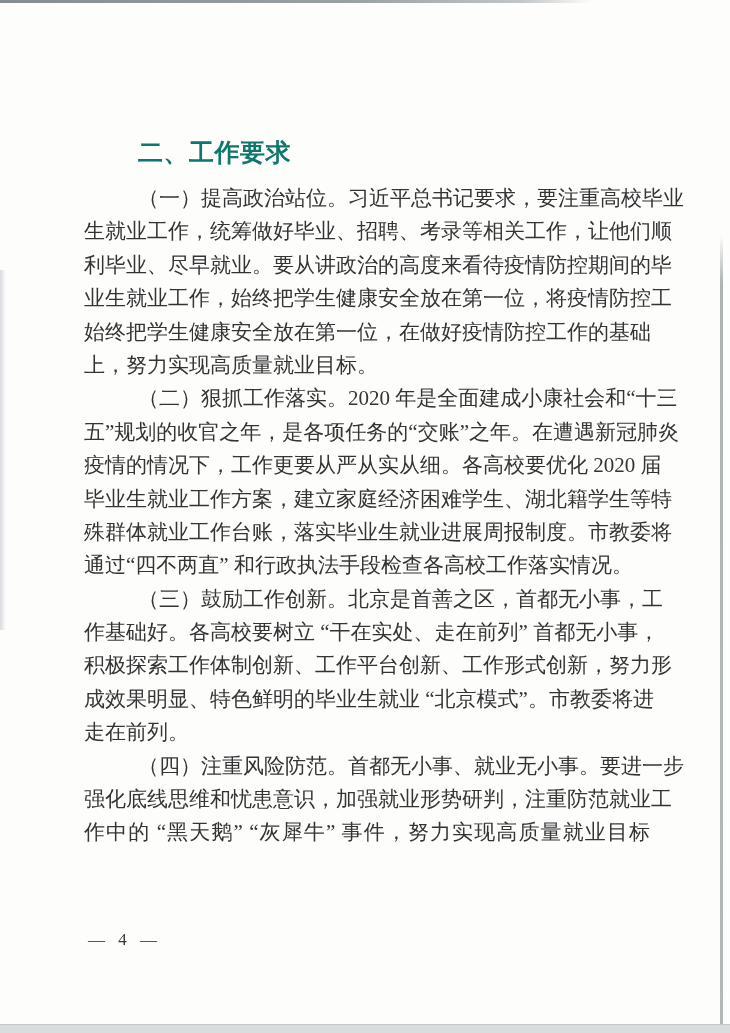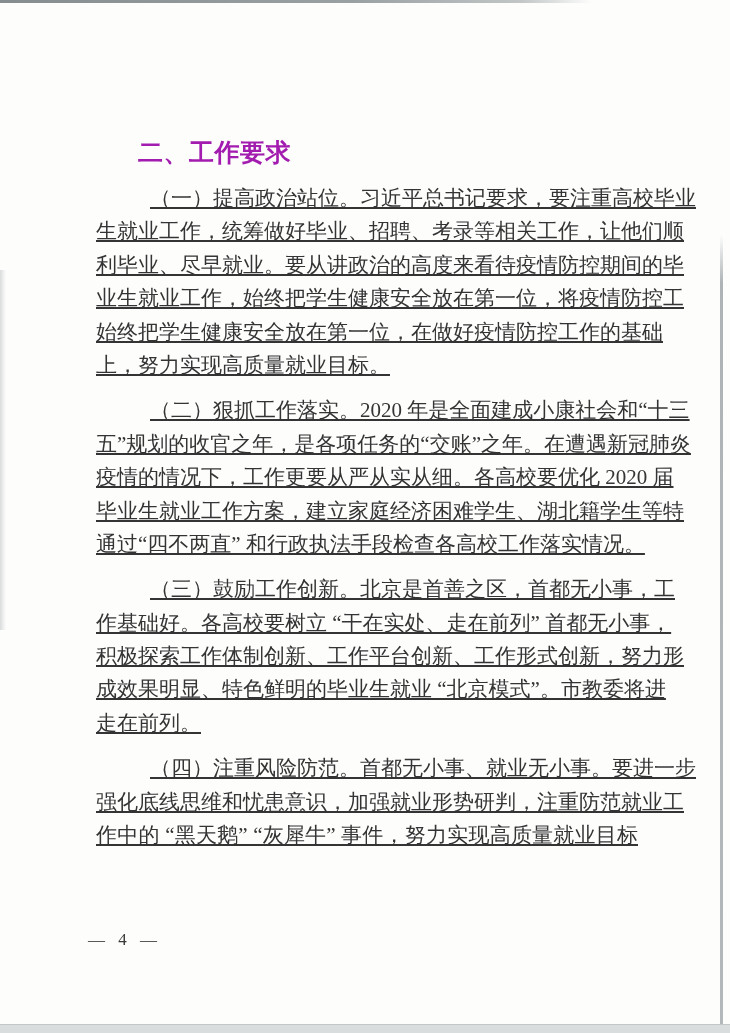"二、工作要求" .heading { color: #a21caf -> #0f766e }
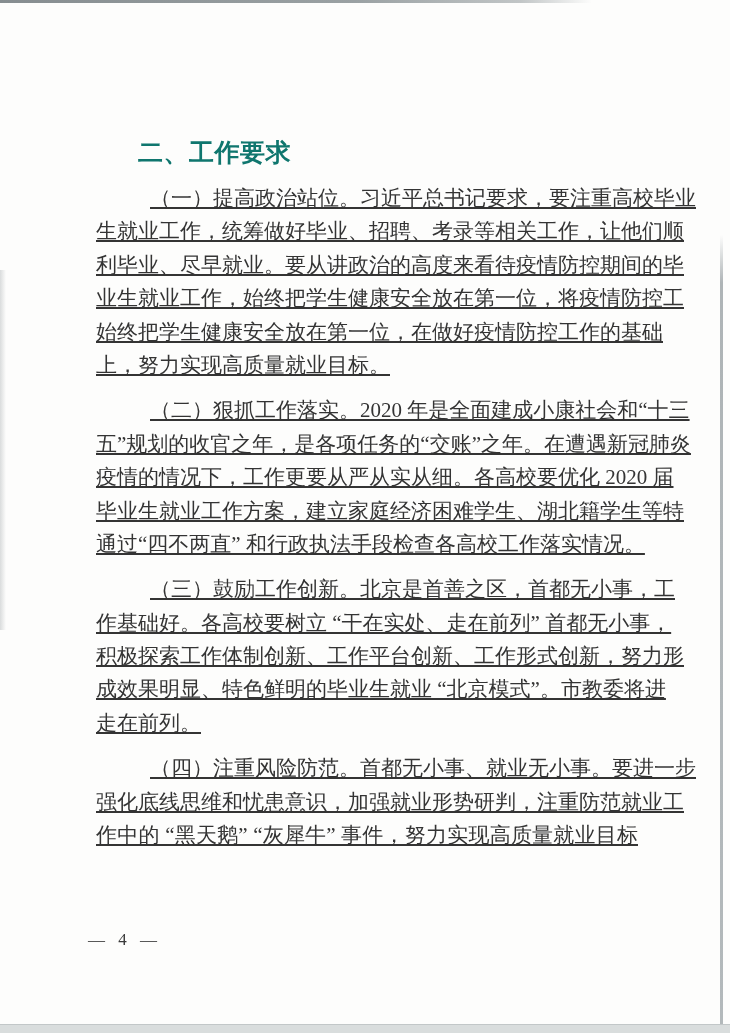"（一）提高政治站位。习近平总书记要求，要注重高校毕业" .paragraph { margin: 12px -> 0; text-decoration: underline -> none }
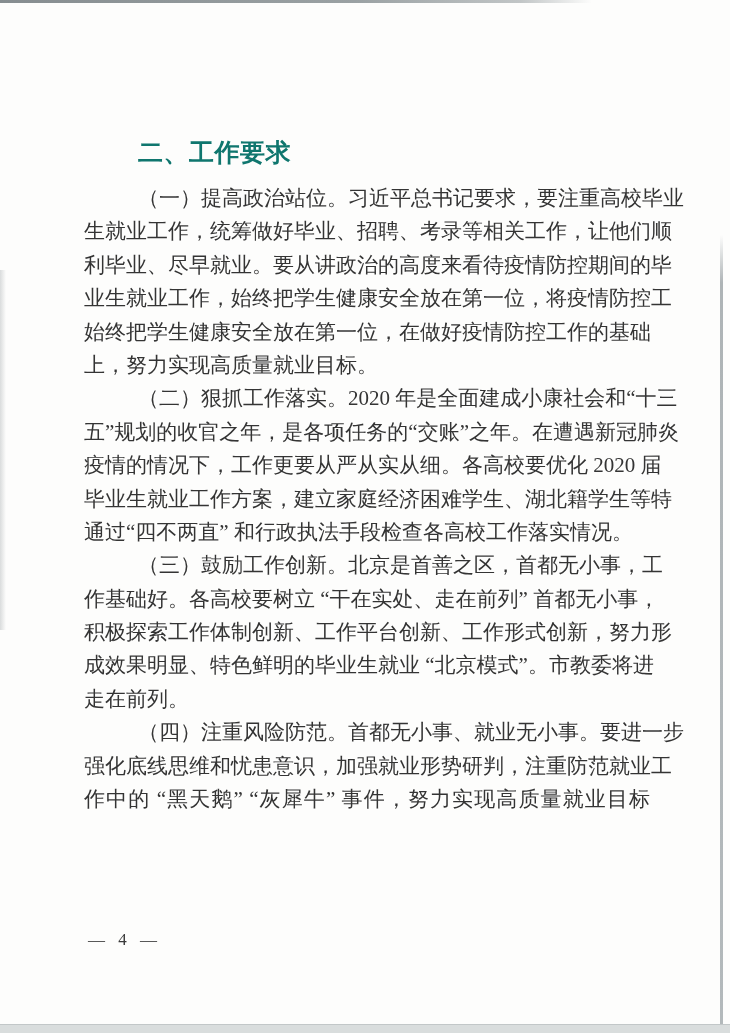"殊群体就业工作台账，落实毕业生就业进展周报制度。市教委将" div.line { html: none -> <div>殊群体就业工作台账，落实毕业生就业进展周报制度。市教委将</div> }
